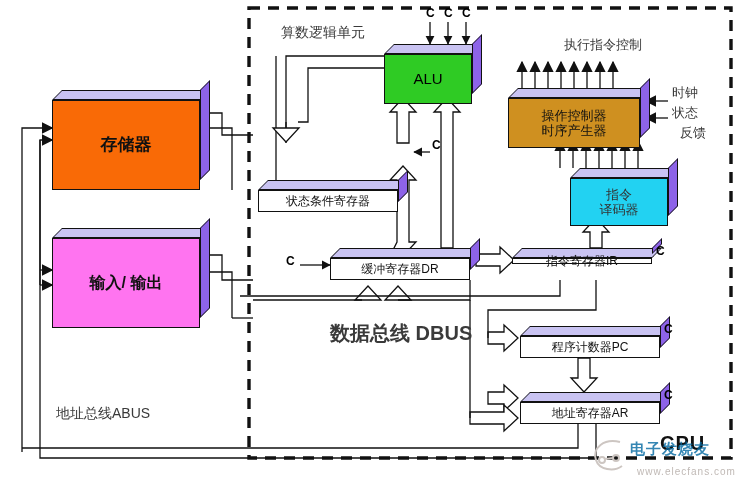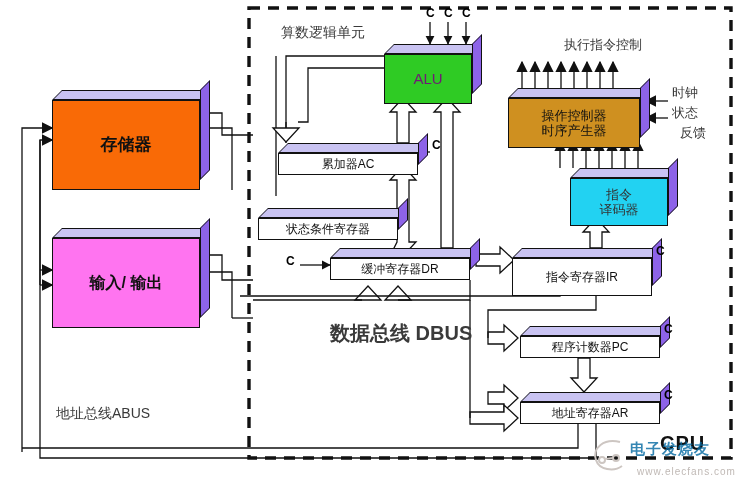"ALU" div.face { color: #701a75 -> #000000 }
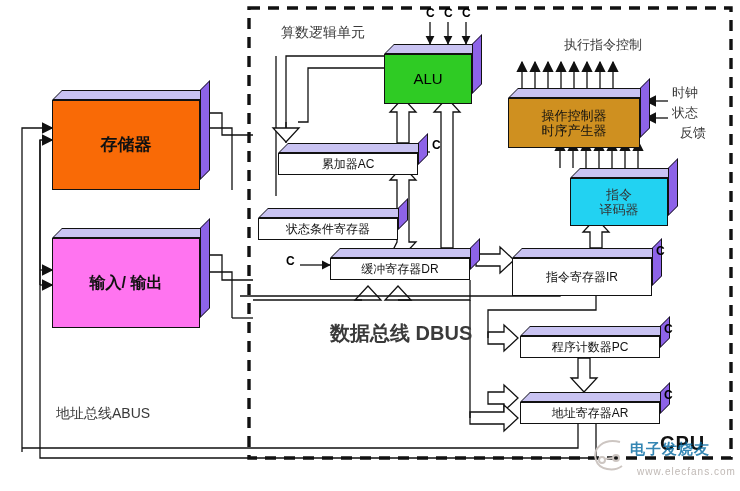"累加器AC" div.box3d { html: <div> <div></div> <div></div> <div>累加器AC</div> </div> -> none }
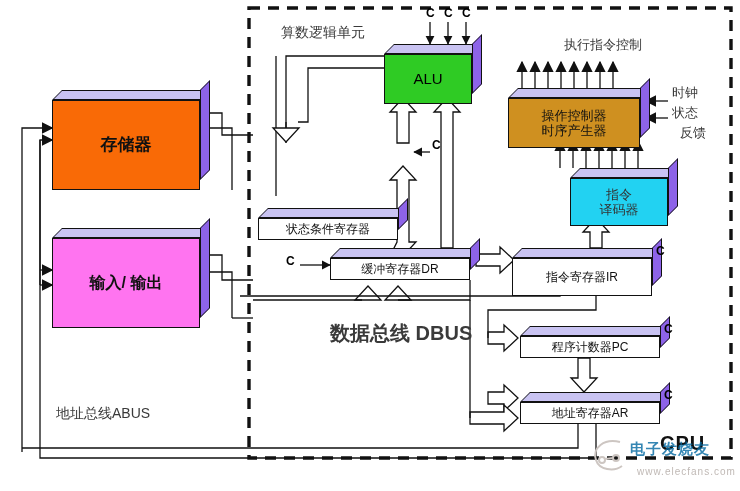"状态条件寄存器" div.box3d { top: 208px -> 180px }
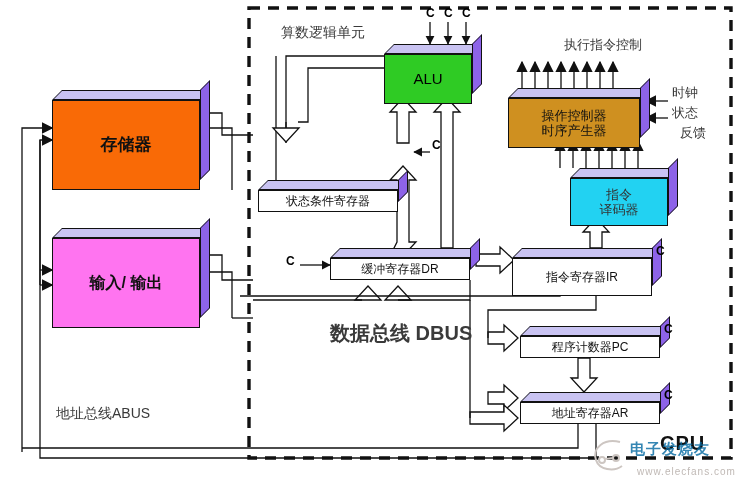"指令寄存器IR" div.box3d { height: 48px -> 16px }
